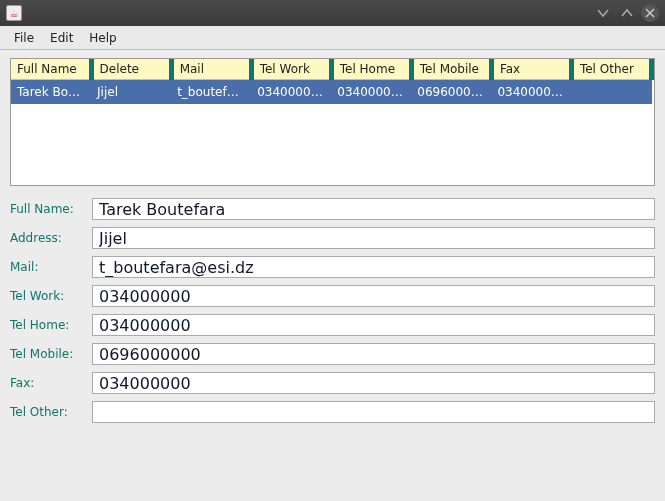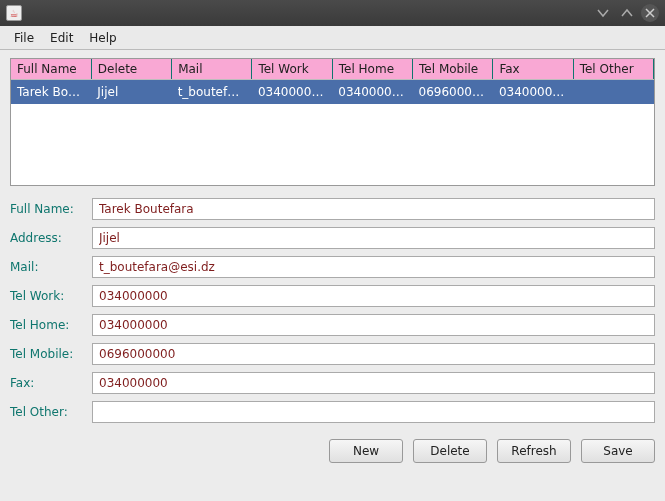"Full Name" th { background: #f9a8d4 -> #fef9c3; border-right: 1px solid #0f766e -> 5px solid #0f766e }
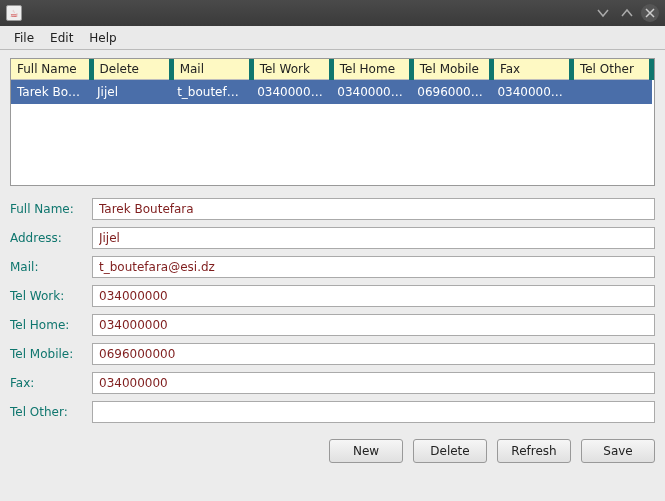"Tarek Boutefara" .form input[type=text] { color: #7f1d1d -> #0f172a; font-size: 12px -> 16px }
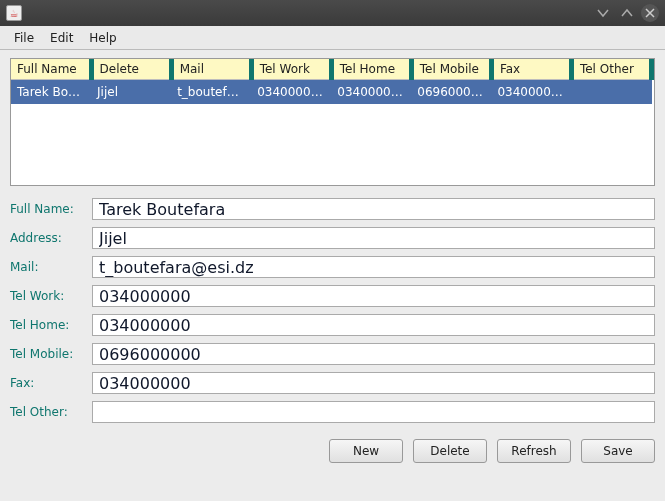"New" div.buttons { html: <div> <button>New</button> <button>Delete</button> <button>Refresh</button> <button>Save</button> </div> -> none }
